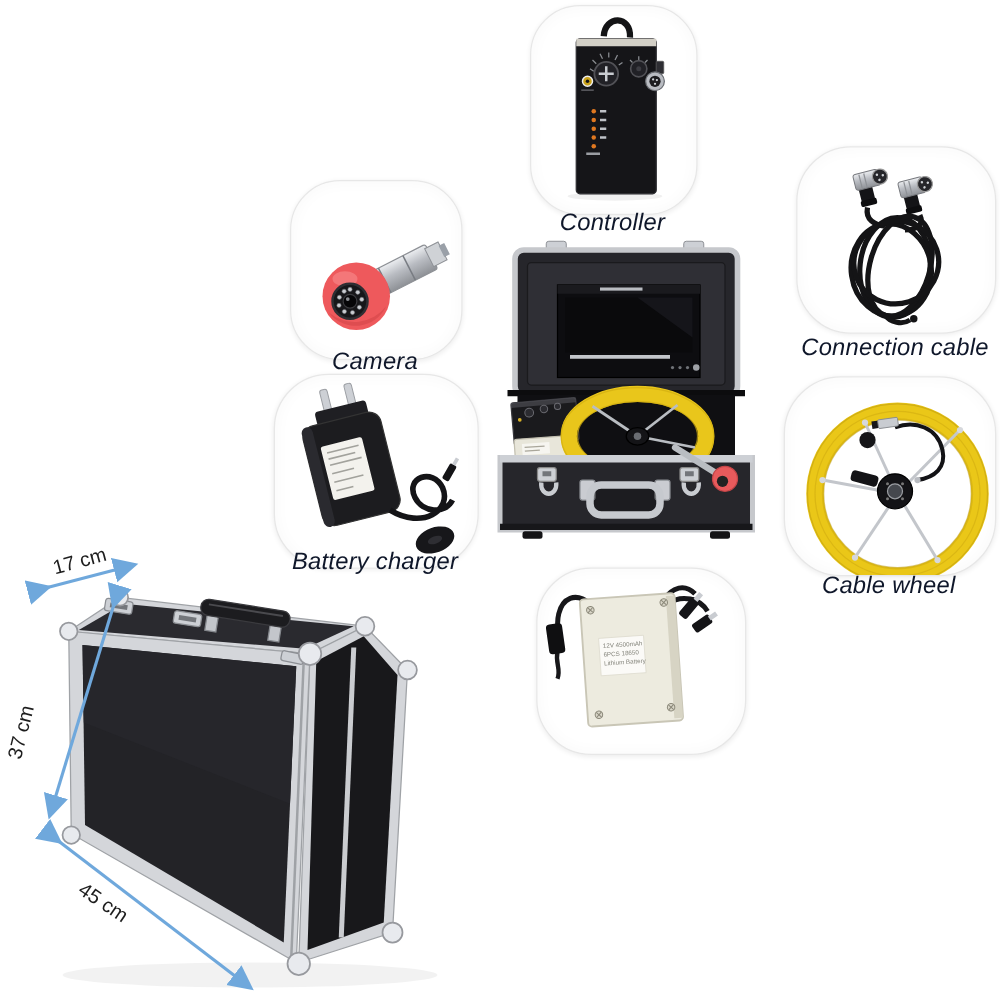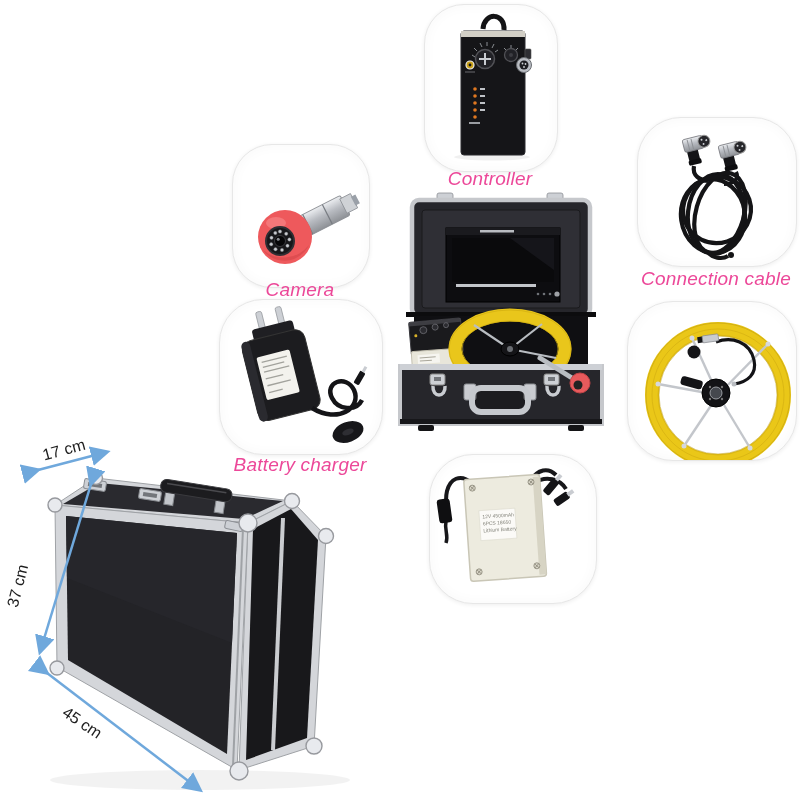"Controller" .plabel { color: #ec4899 -> #0f172a }
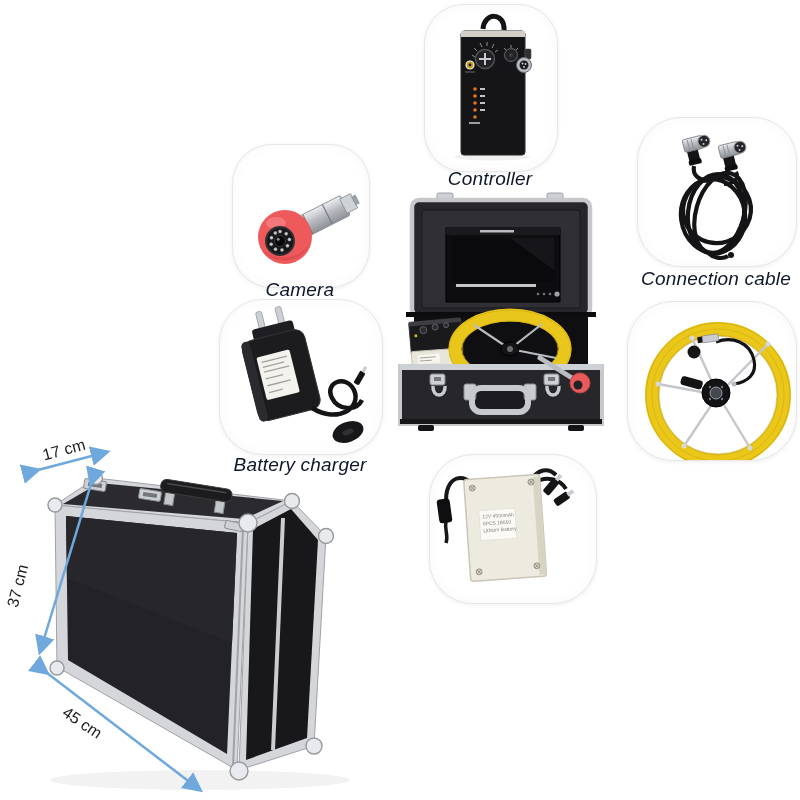"Battery charger" div.plabel { top: 454px -> 439px }
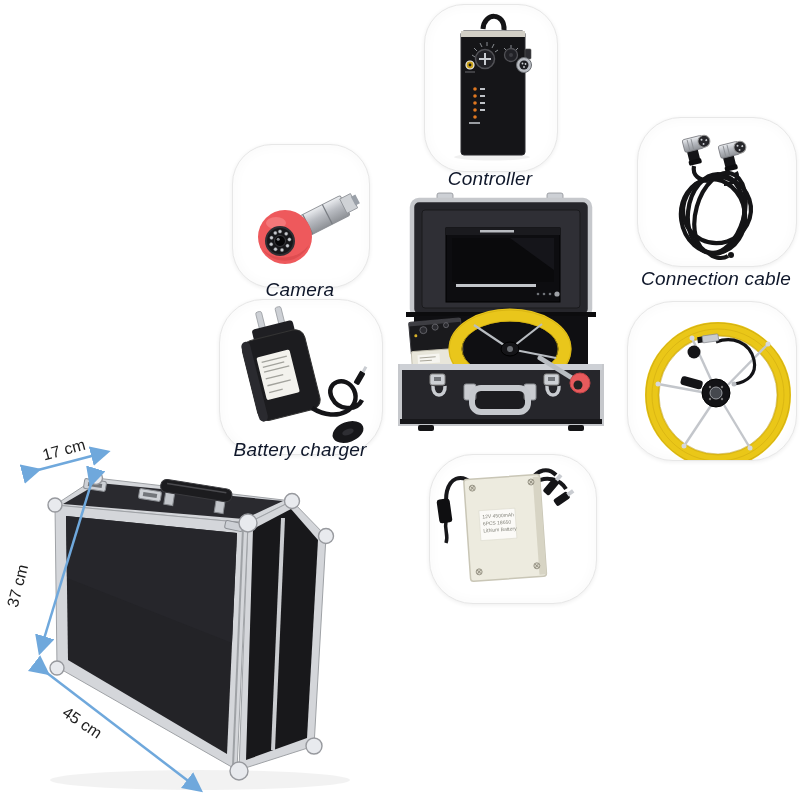"Cable wheel" div.plabel { html: none -> <div>Cable wheel</div> }
